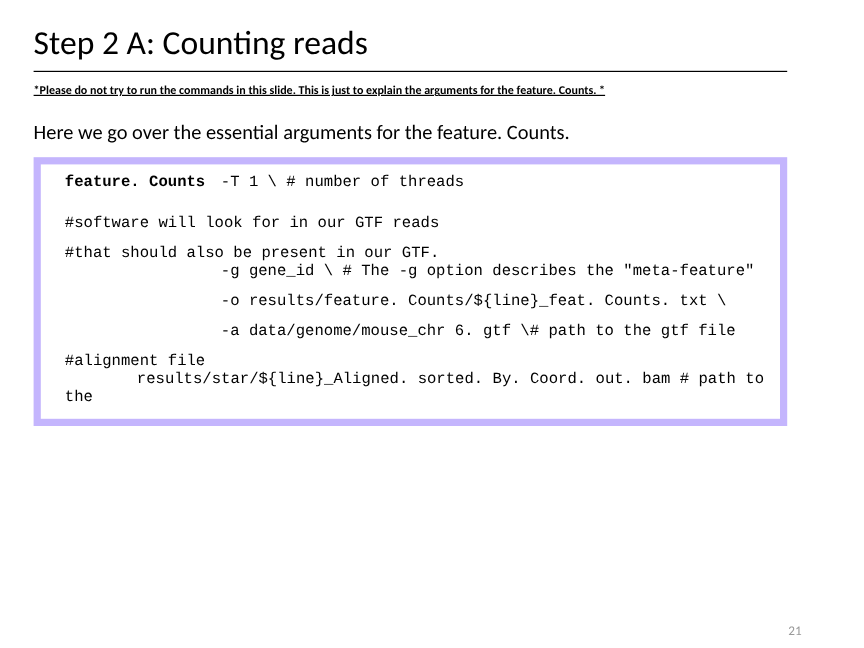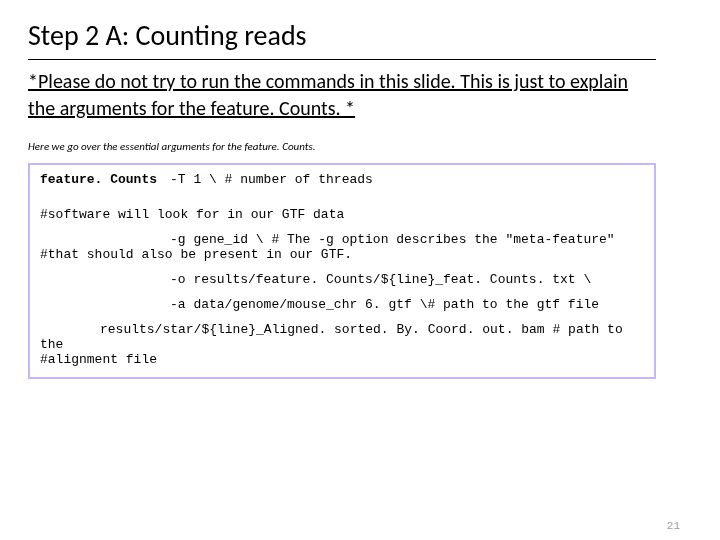"*Please do not try to" .warn { font-size: 20px -> 10px; font-weight: 400 -> 700 }
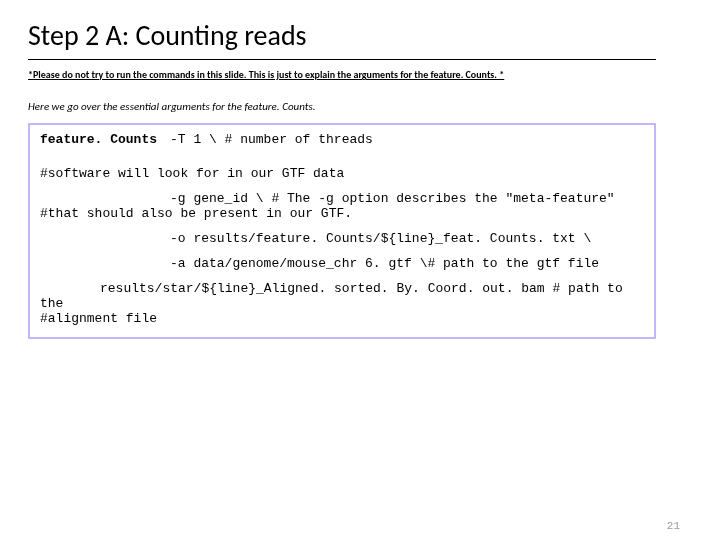"Here we go over the" .intro { font-size: 11px -> 17px; font-style: italic -> none }
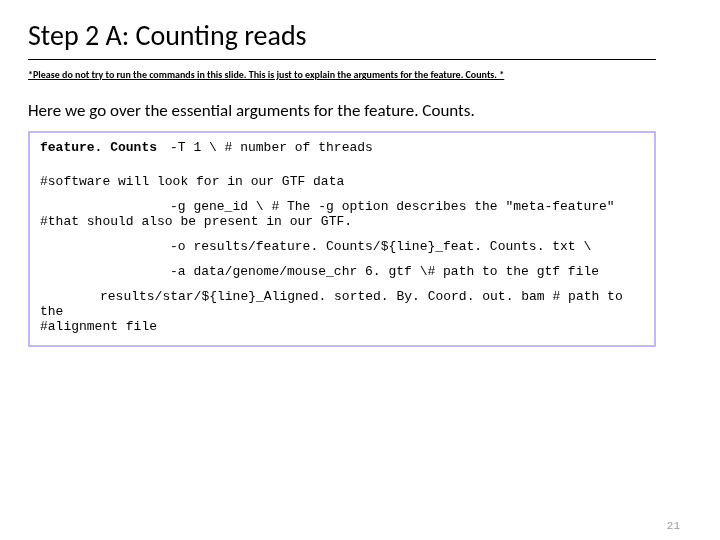"feature. Counts -T 1 \" .code-box { border: 2px solid #c4b5fd -> 6px solid #c4b5fd; padding: 8px 10px 10px 10px -> 8px 10px 10px 20px }
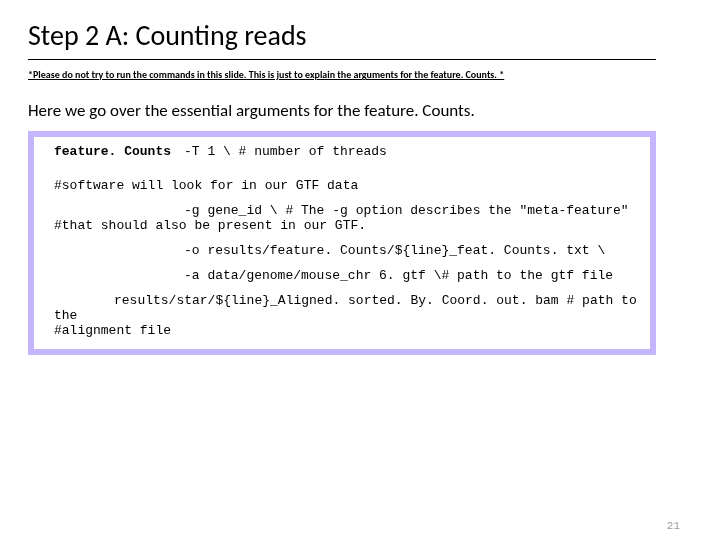"#software will look for in" p.row { text: data -> reads }
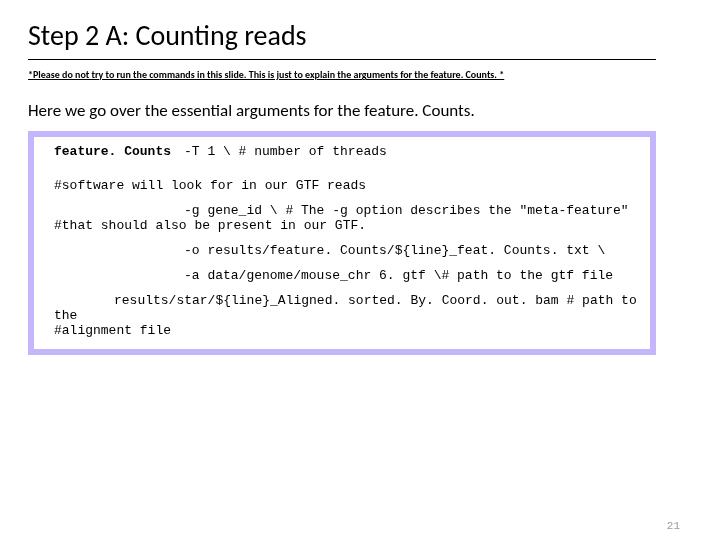"-g gene_id \ # The" p.row { order: before "#that should also be present" -> after "#that should also be present" }
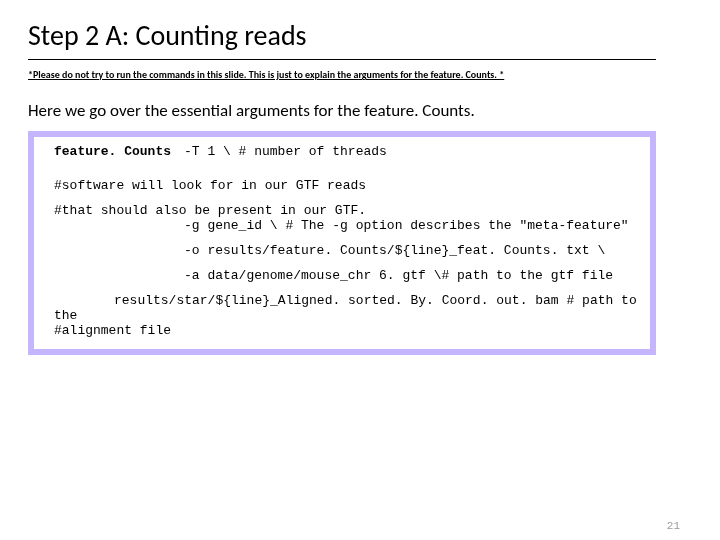"results/star/${line}_Aligned. sorted." p.row { order: before "#alignment file" -> after "#alignment file" }
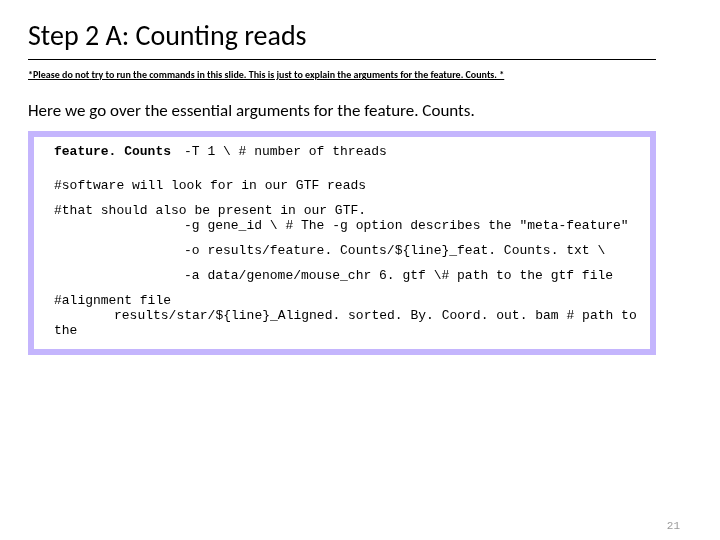"21" .page-num { font-family: Liberation Mono, monospace -> none; right: 4px -> 16px }
